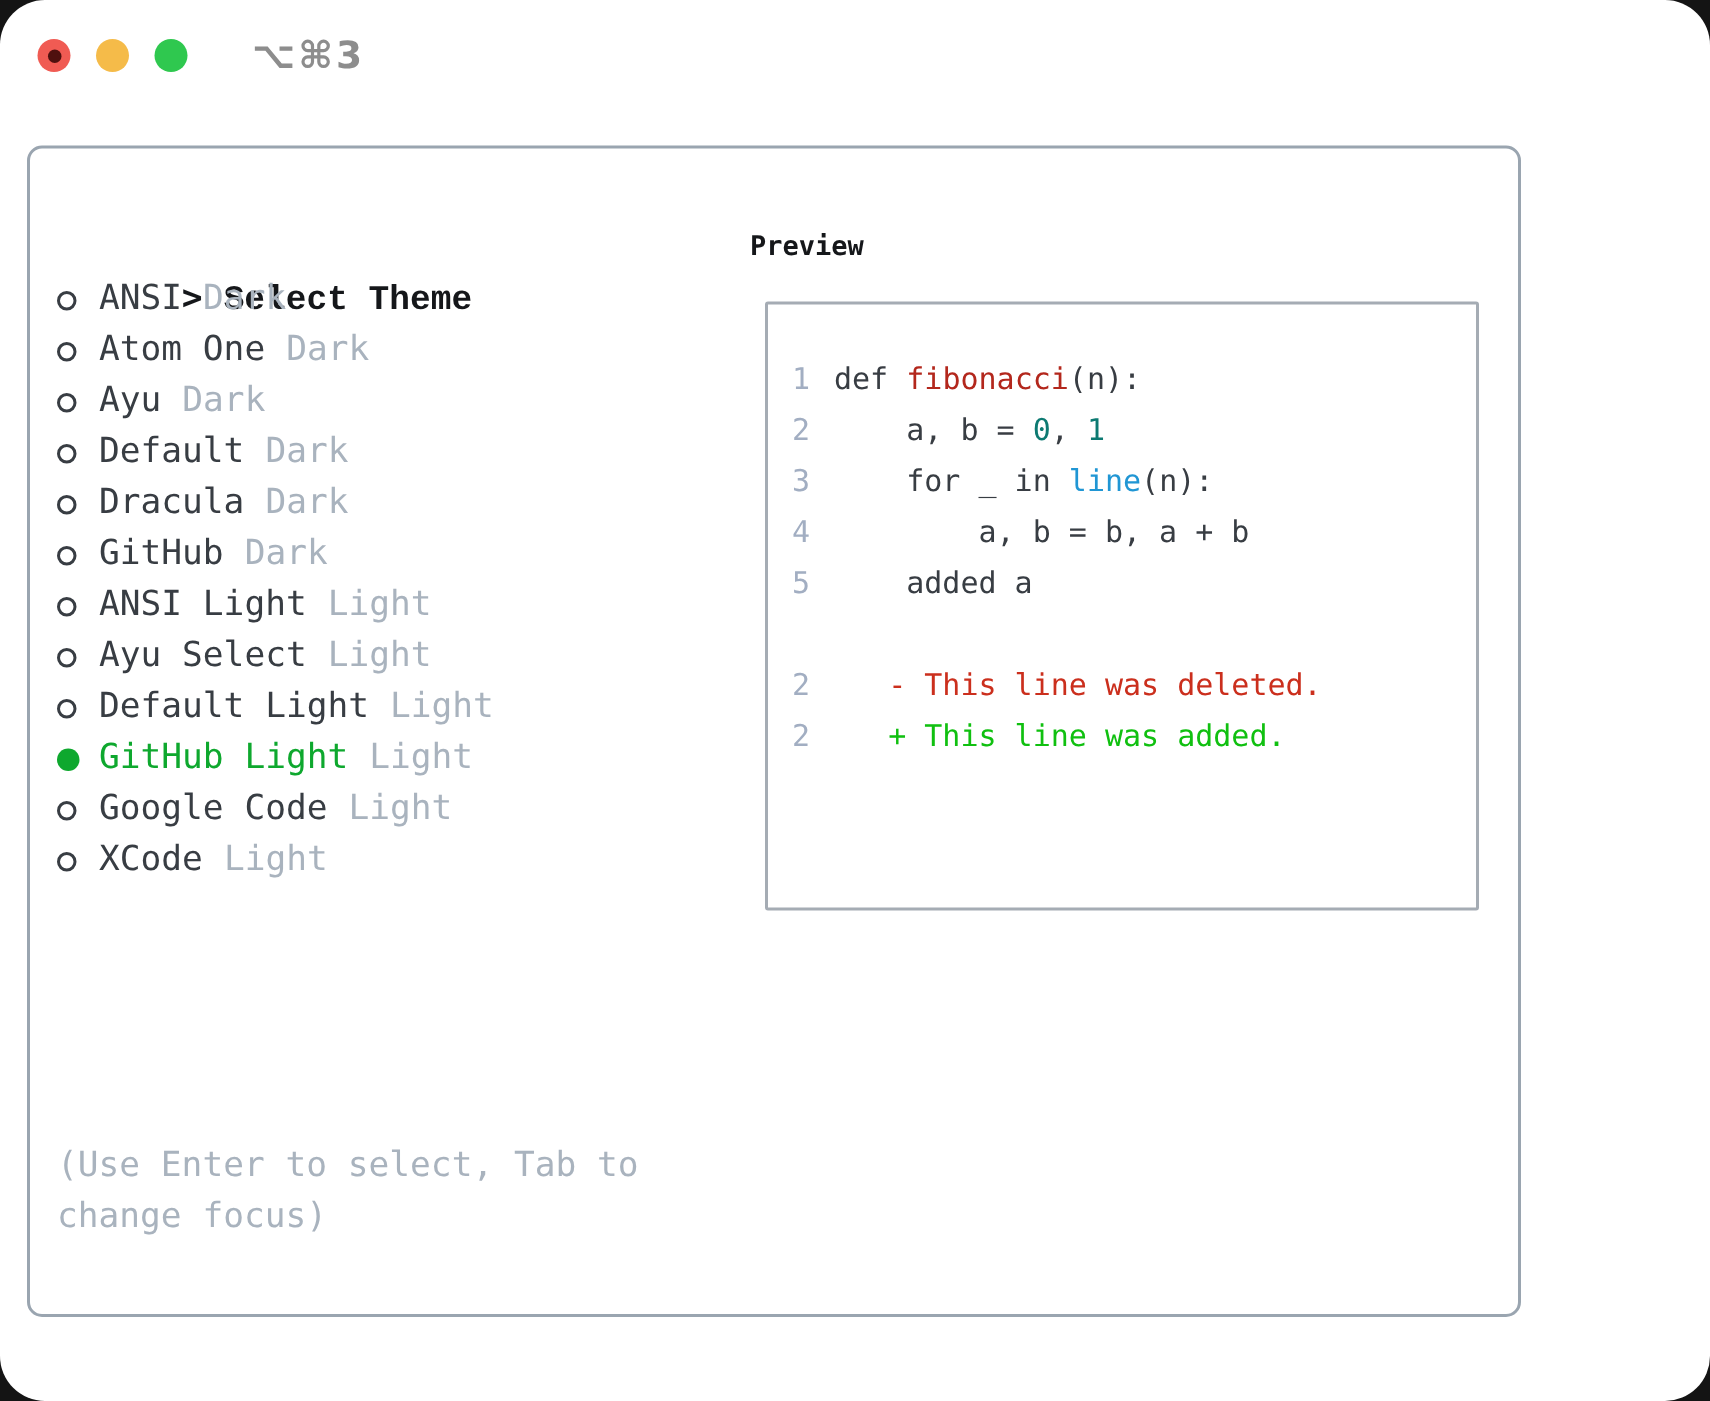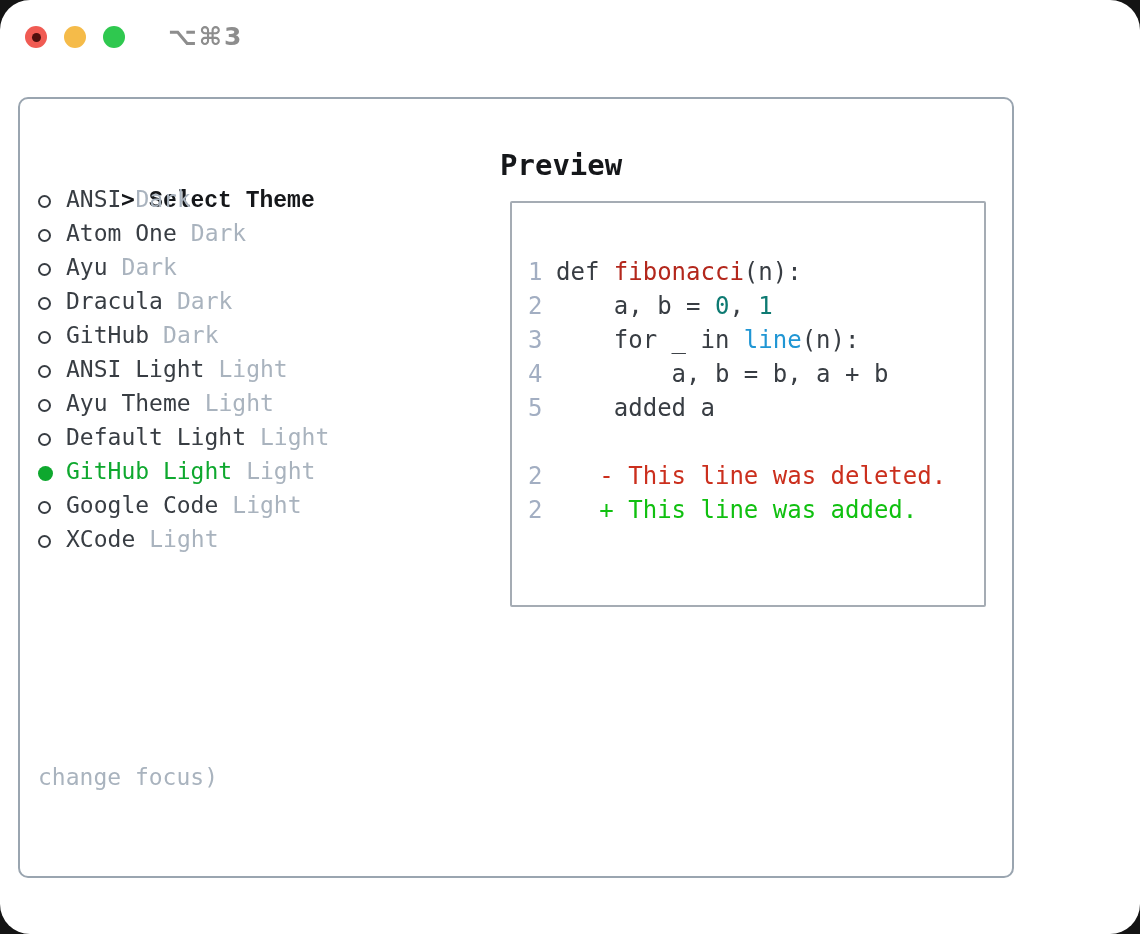"Preview" .preview-h { font-size: 29px -> 18px }
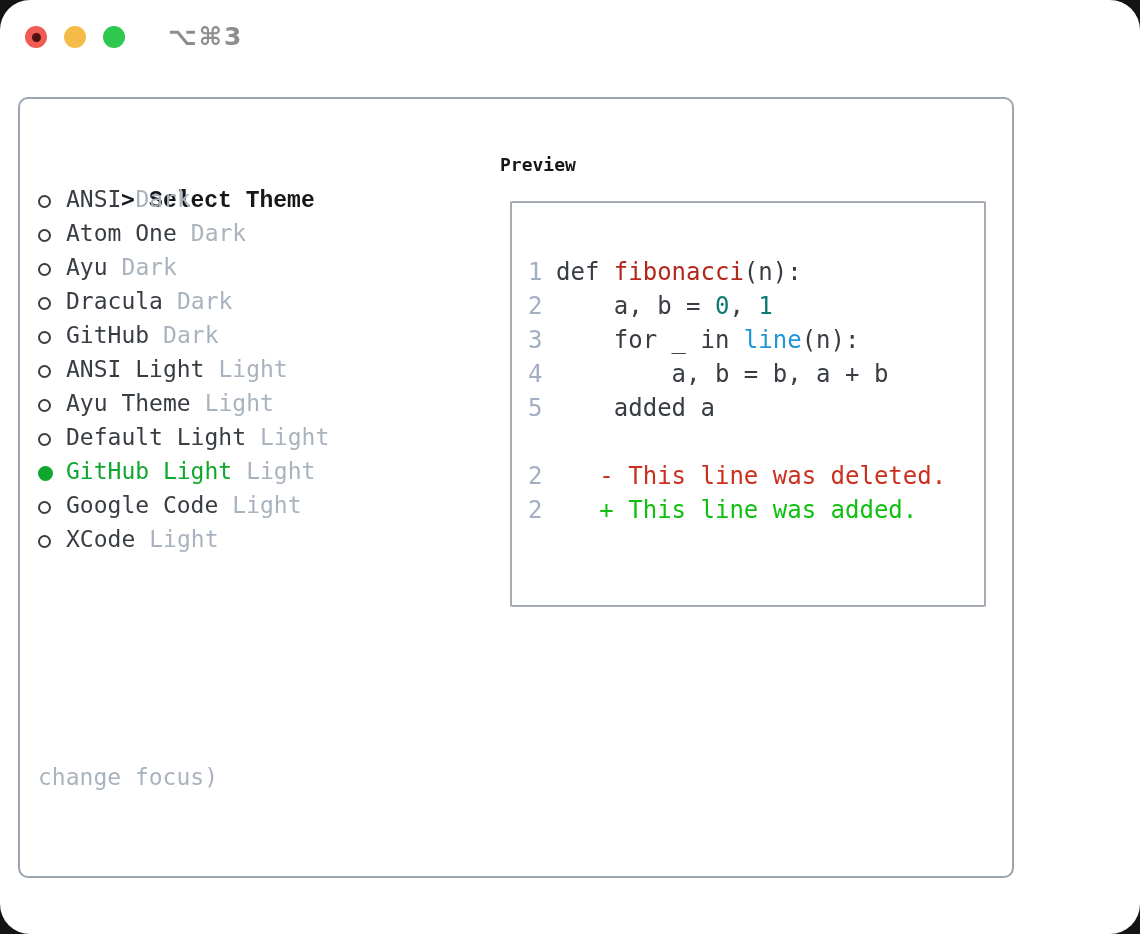"1 def fibonacci(n):" .code { font-size: 24px -> 20px; top: 52px -> 32px }
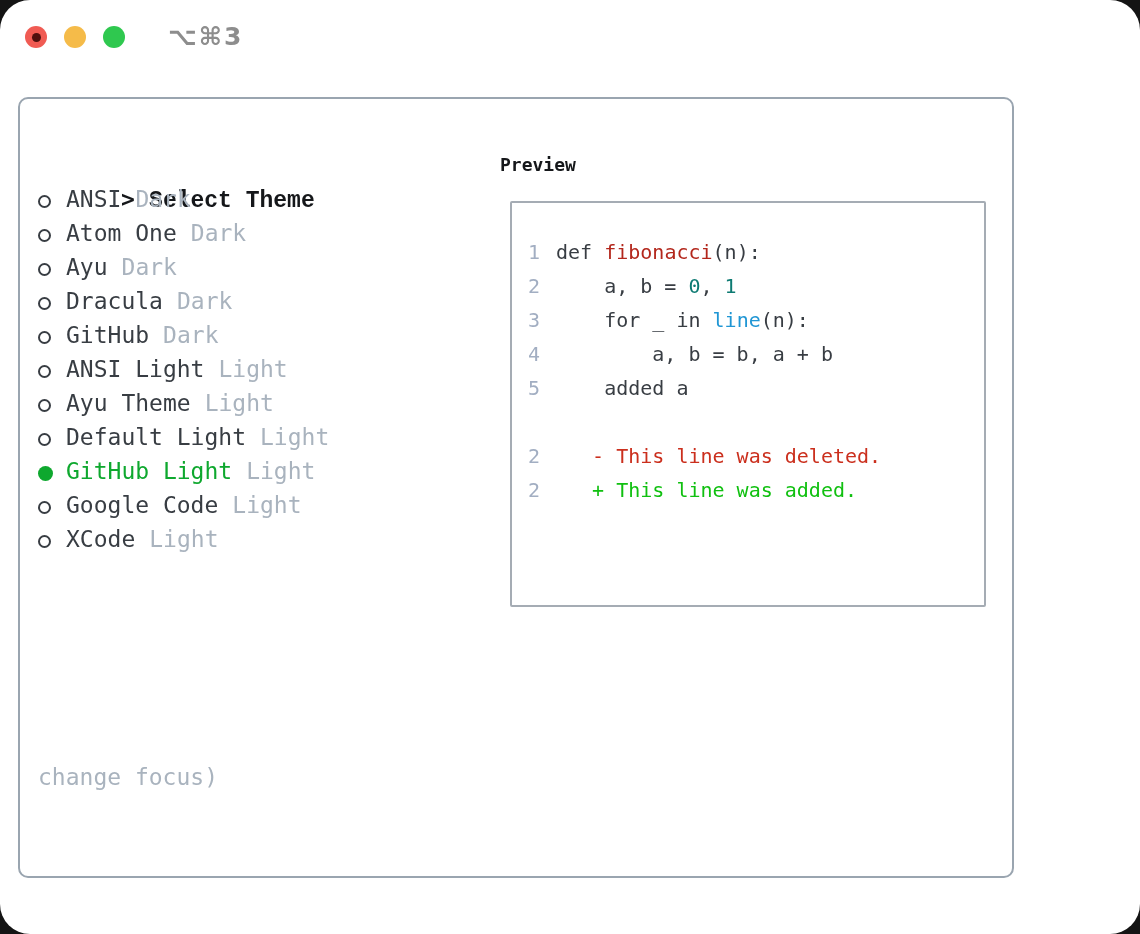"Default Dark" div.trow { html: none -> <div><span></span><span>Default</span><span>Dark</span></div> }
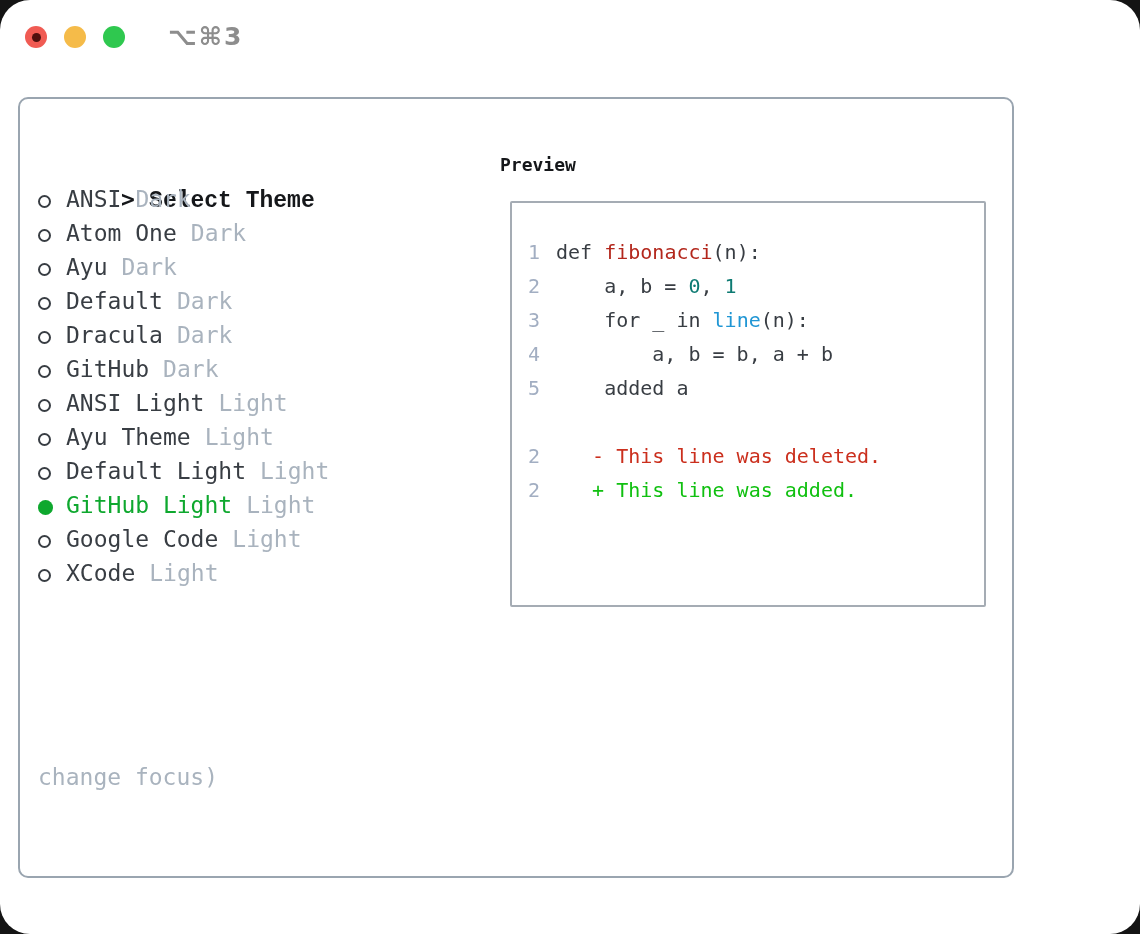"Ayu Theme" span.tname { text: Theme -> Select }
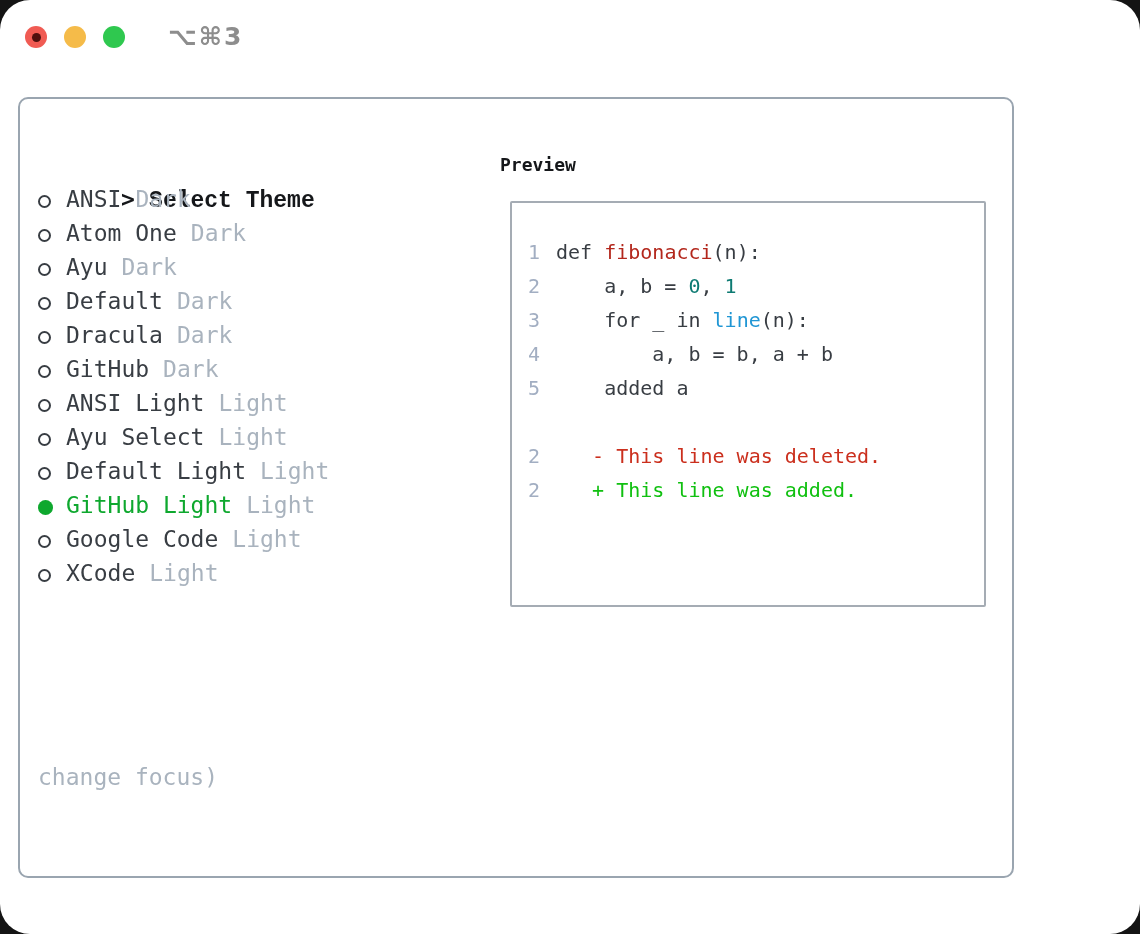"(Use Enter to select, Tab" div.trow { html: none -> <div>(Use Enter to select, Tab to</div> }
